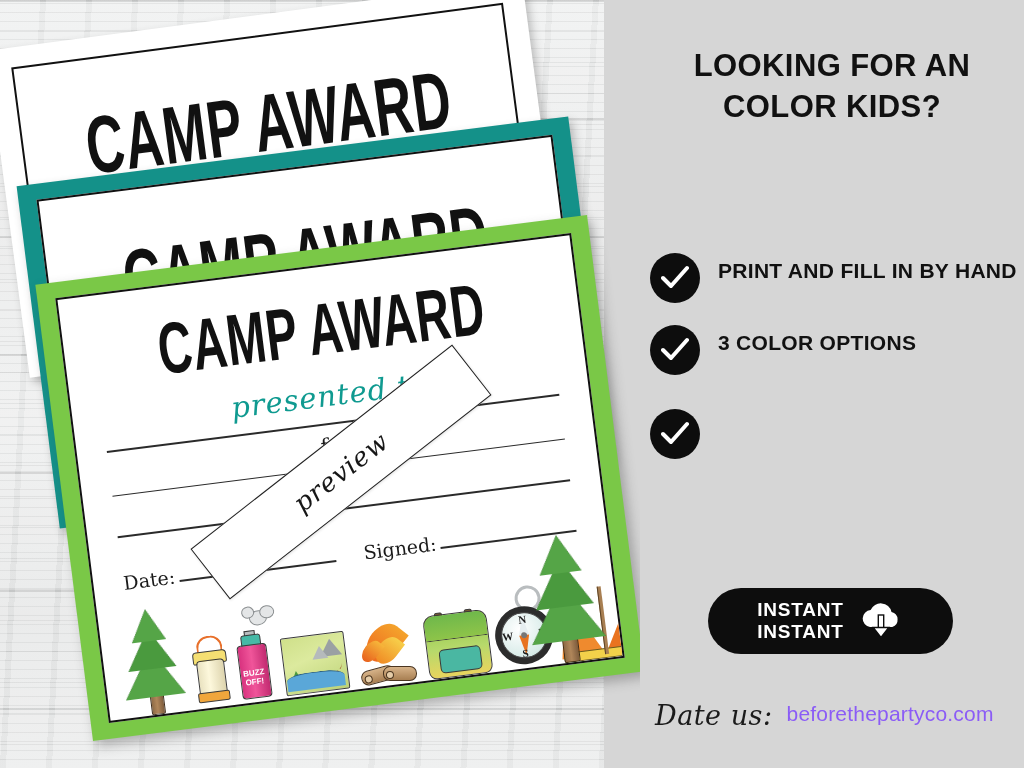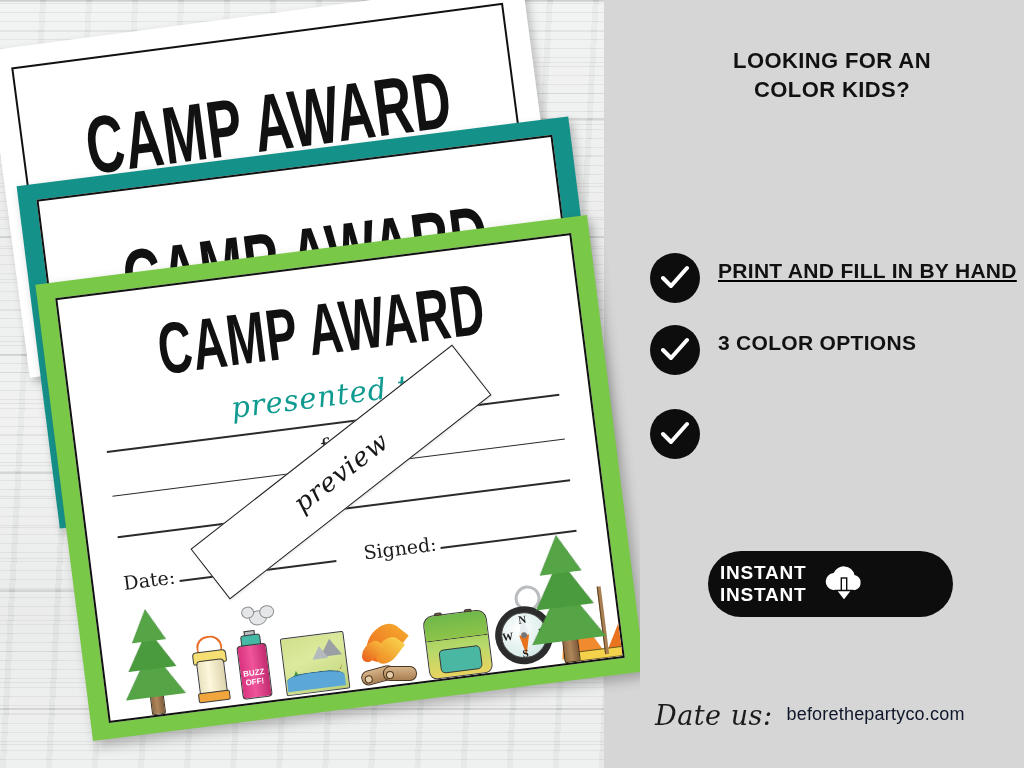"LOOKING FOR AN" .headline { font-size: 22px -> 31px }
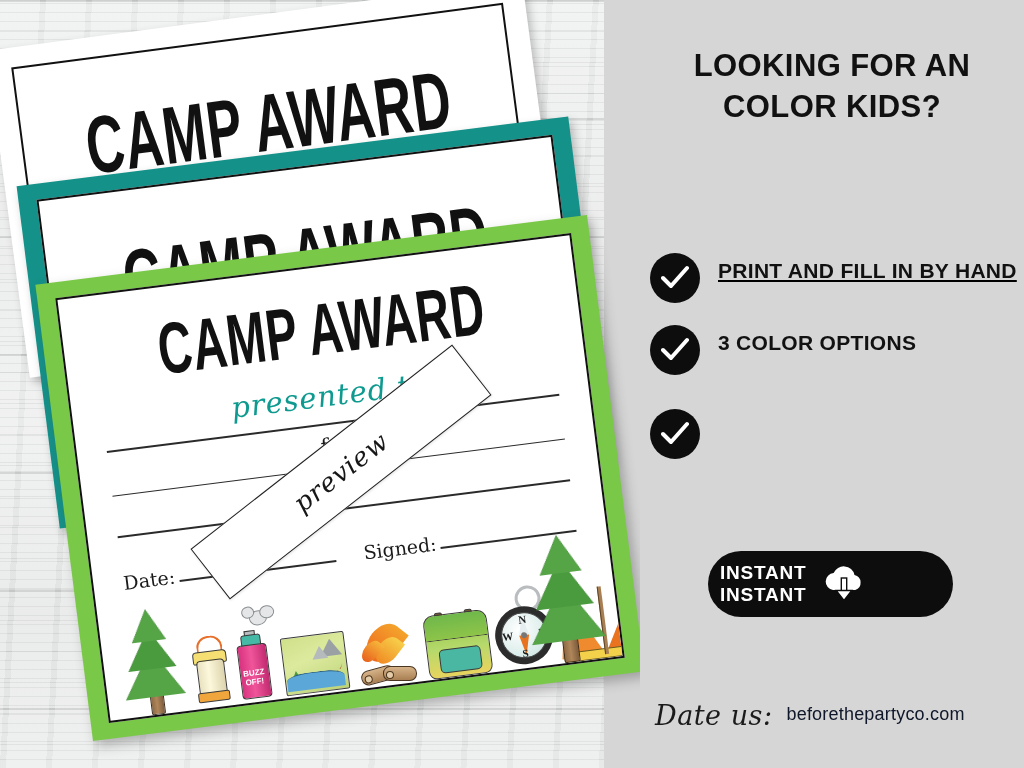"PRINT AND FILL IN BY" .bullet.b1 { text-decoration: underline -> none }
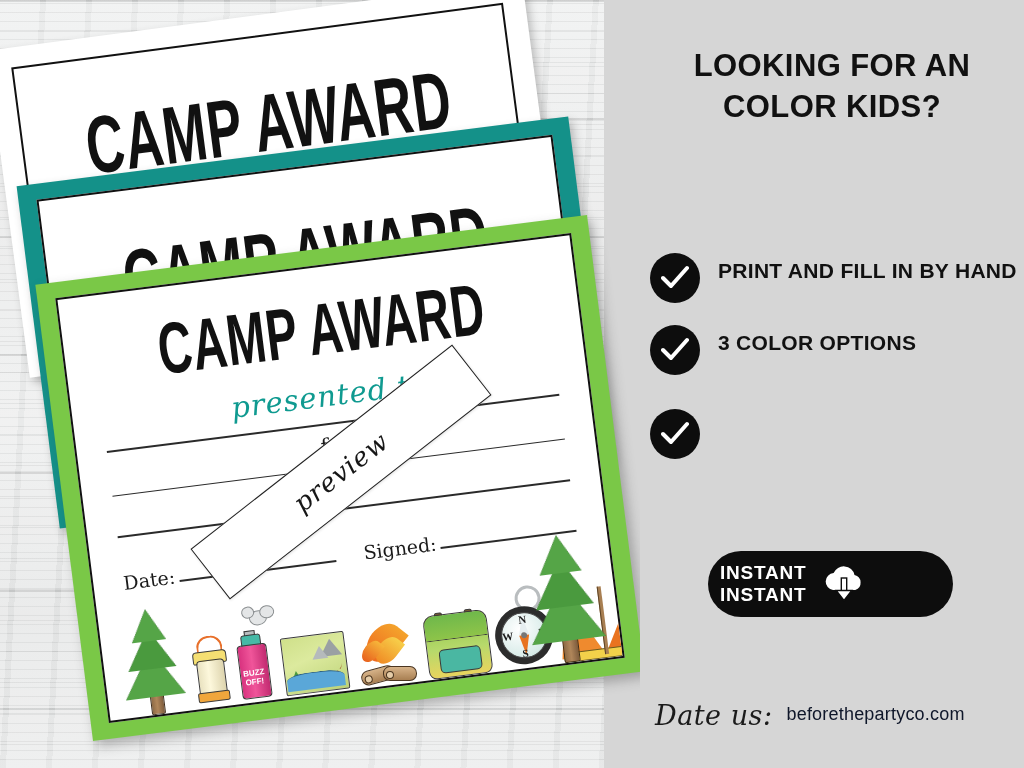"INSTANT" .dl-btn { justify-content: none -> center; top: 551px -> 588px }
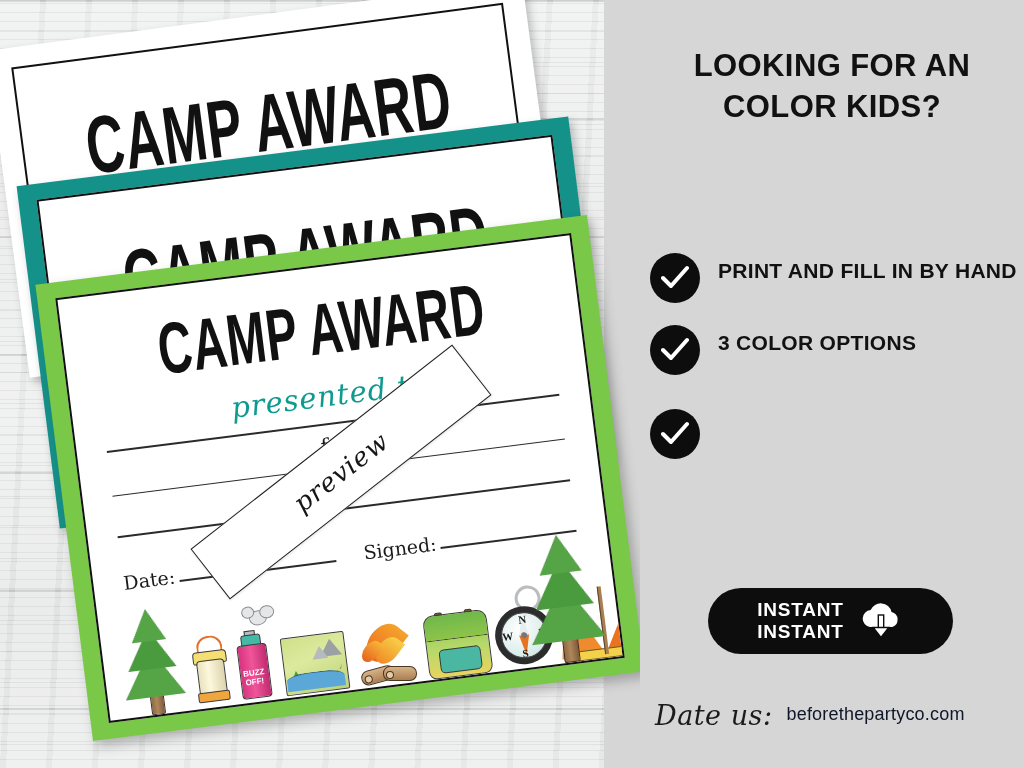"beforethepartyco.com" .site { color: #0f172a -> #8b5cf6; font-size: 18px -> 21px }
